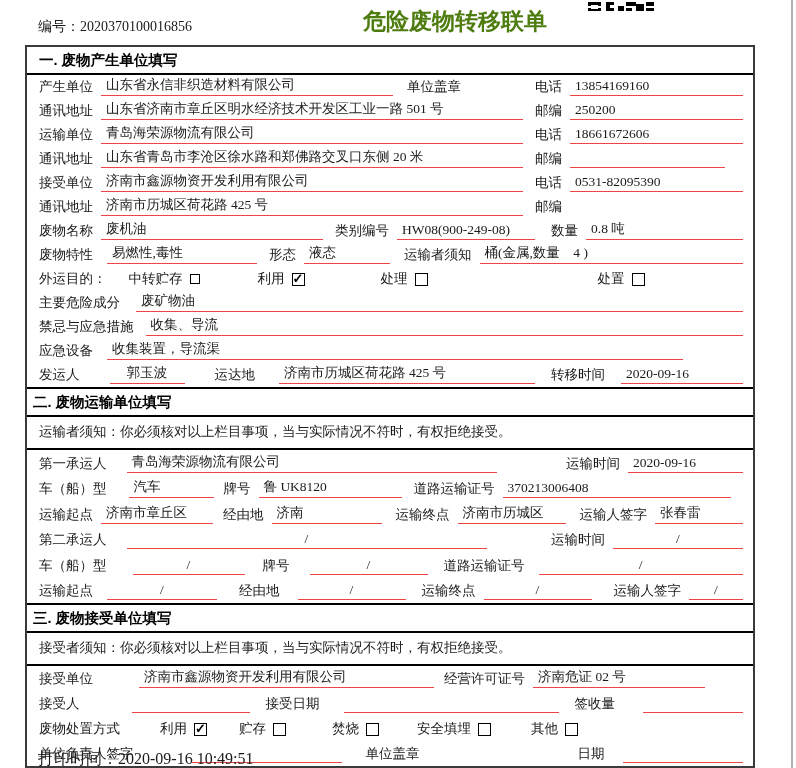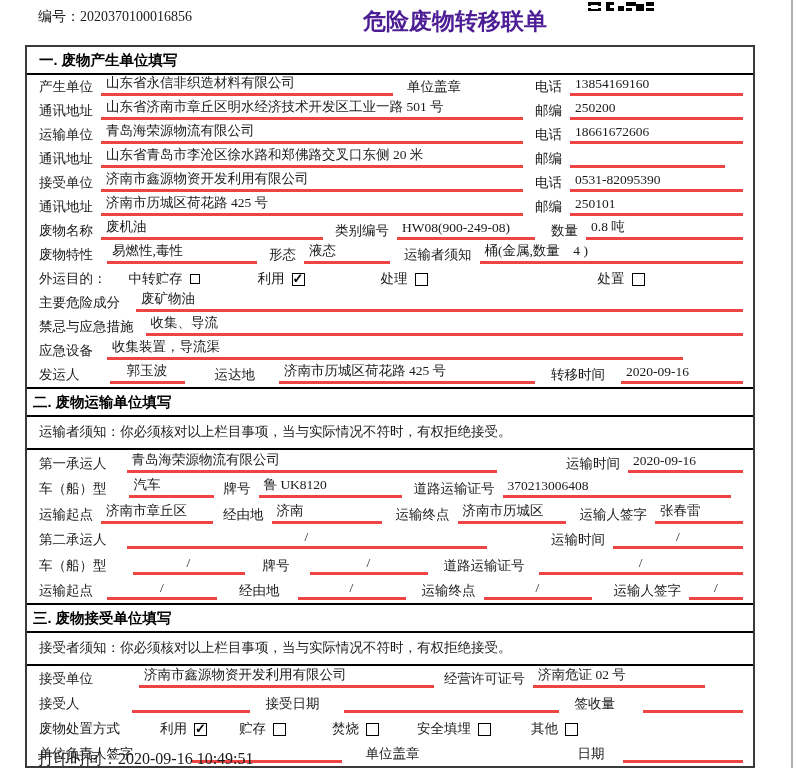"编号：2020370100016856" .serial { top: 8px -> 18px }
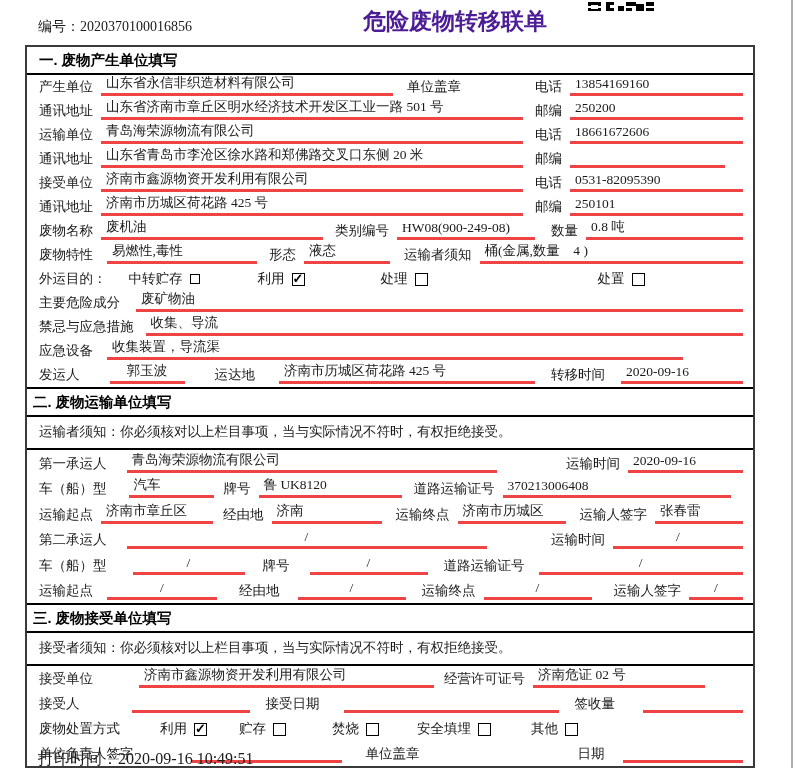"危险废物转移联单" .form-title { color: #4c1d95 -> #4d7c0f }
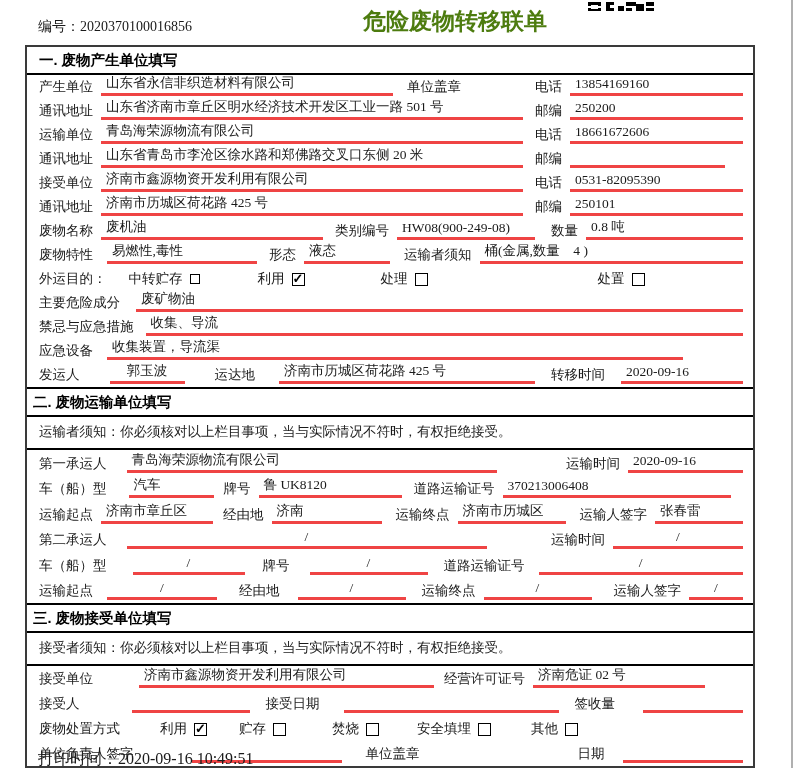"山东省永信非织造材料有限公司" .val { border-bottom: 3px solid #ef4444 -> 1px solid #ef4444 }
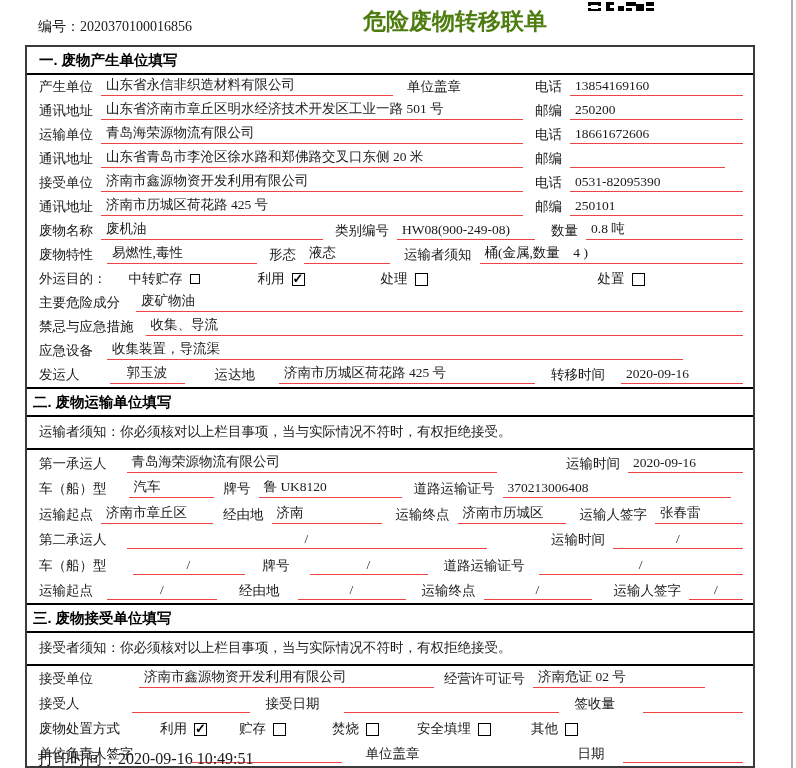"250101" span.val { html: <span>250101</span> -> none }
